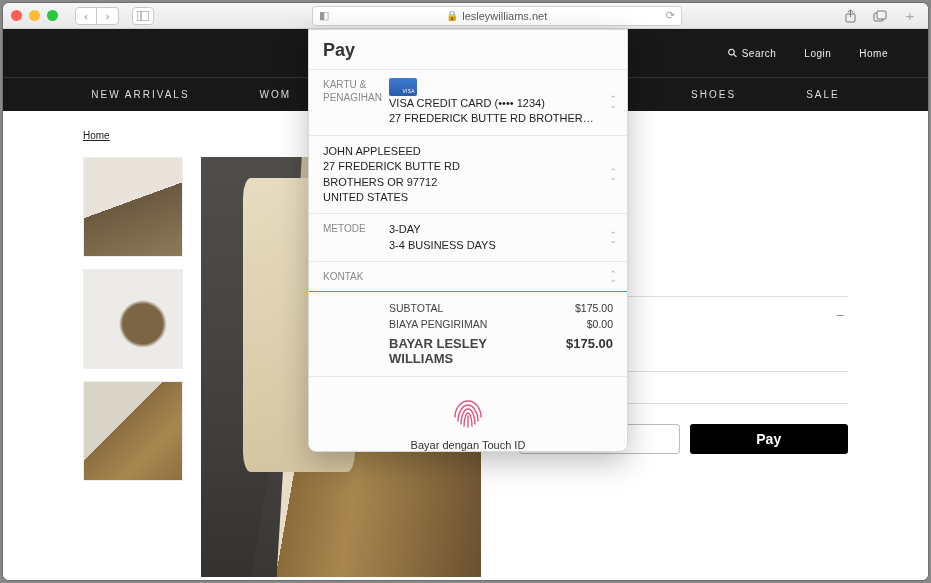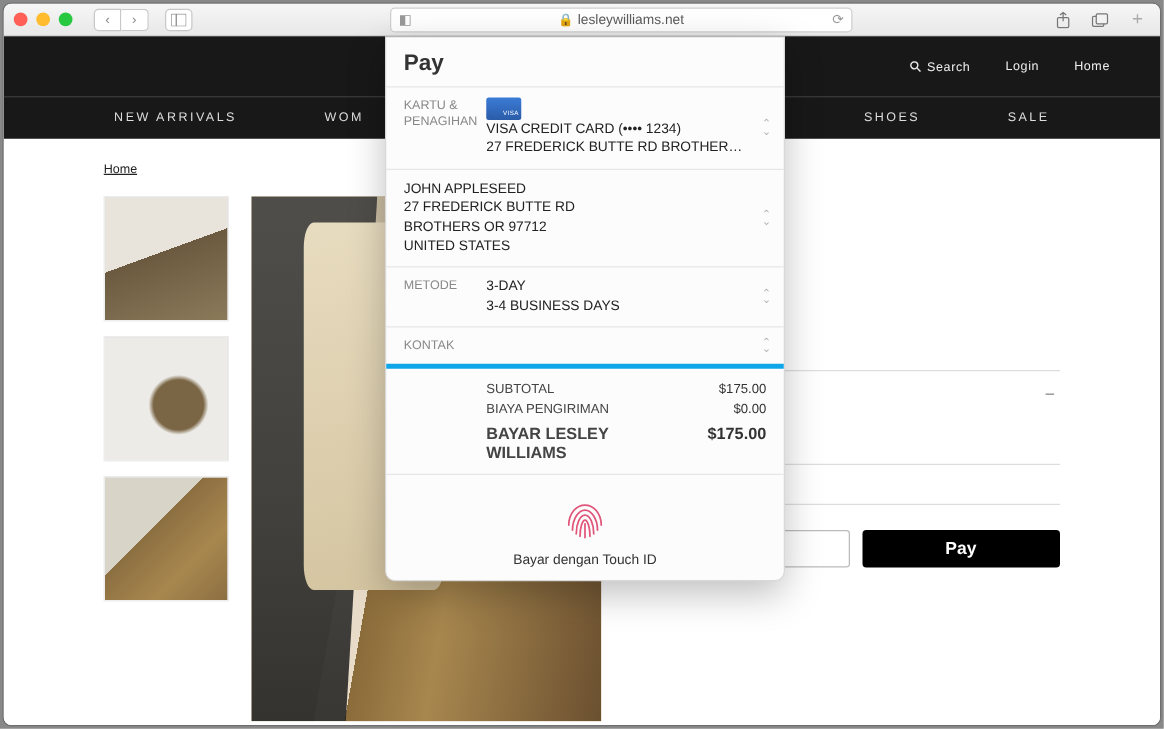"SUBTOTAL" .sheet-totals { border-top: 4px solid #0ea5e9 -> 1px solid #0ea5e9 }
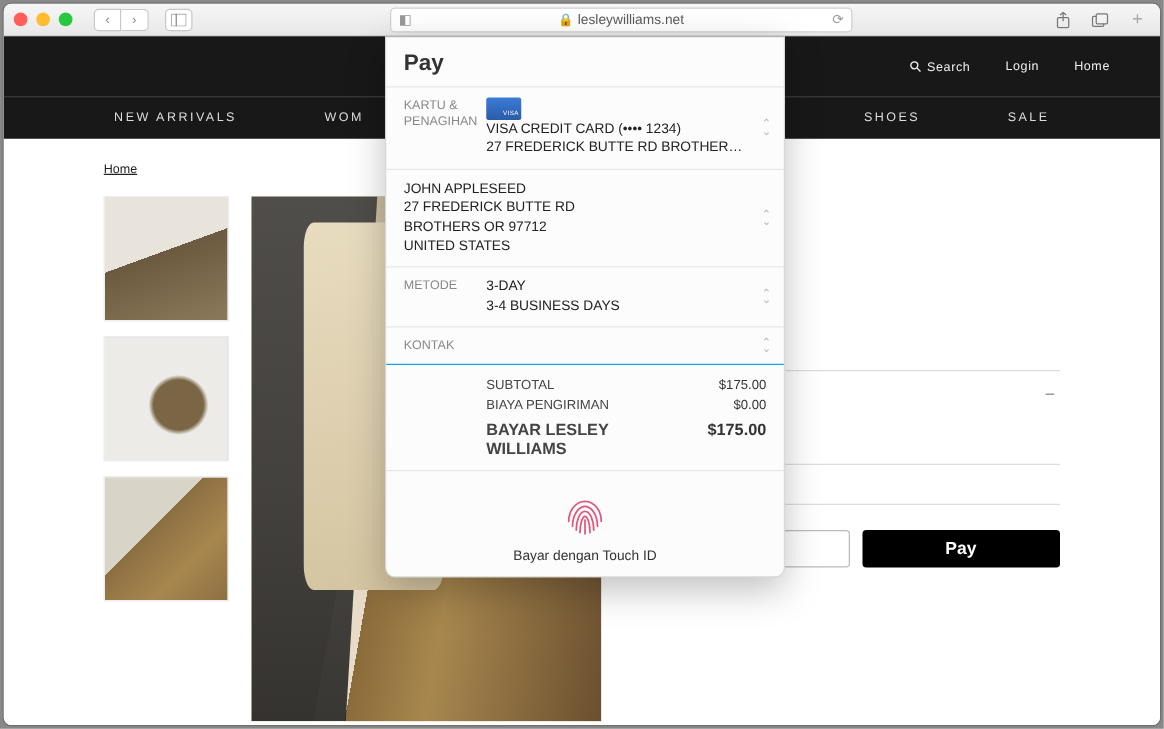"Bayar dengan Touch ID" .sheet-footer { padding: 14px 0 10px -> 14px 0 0 }
